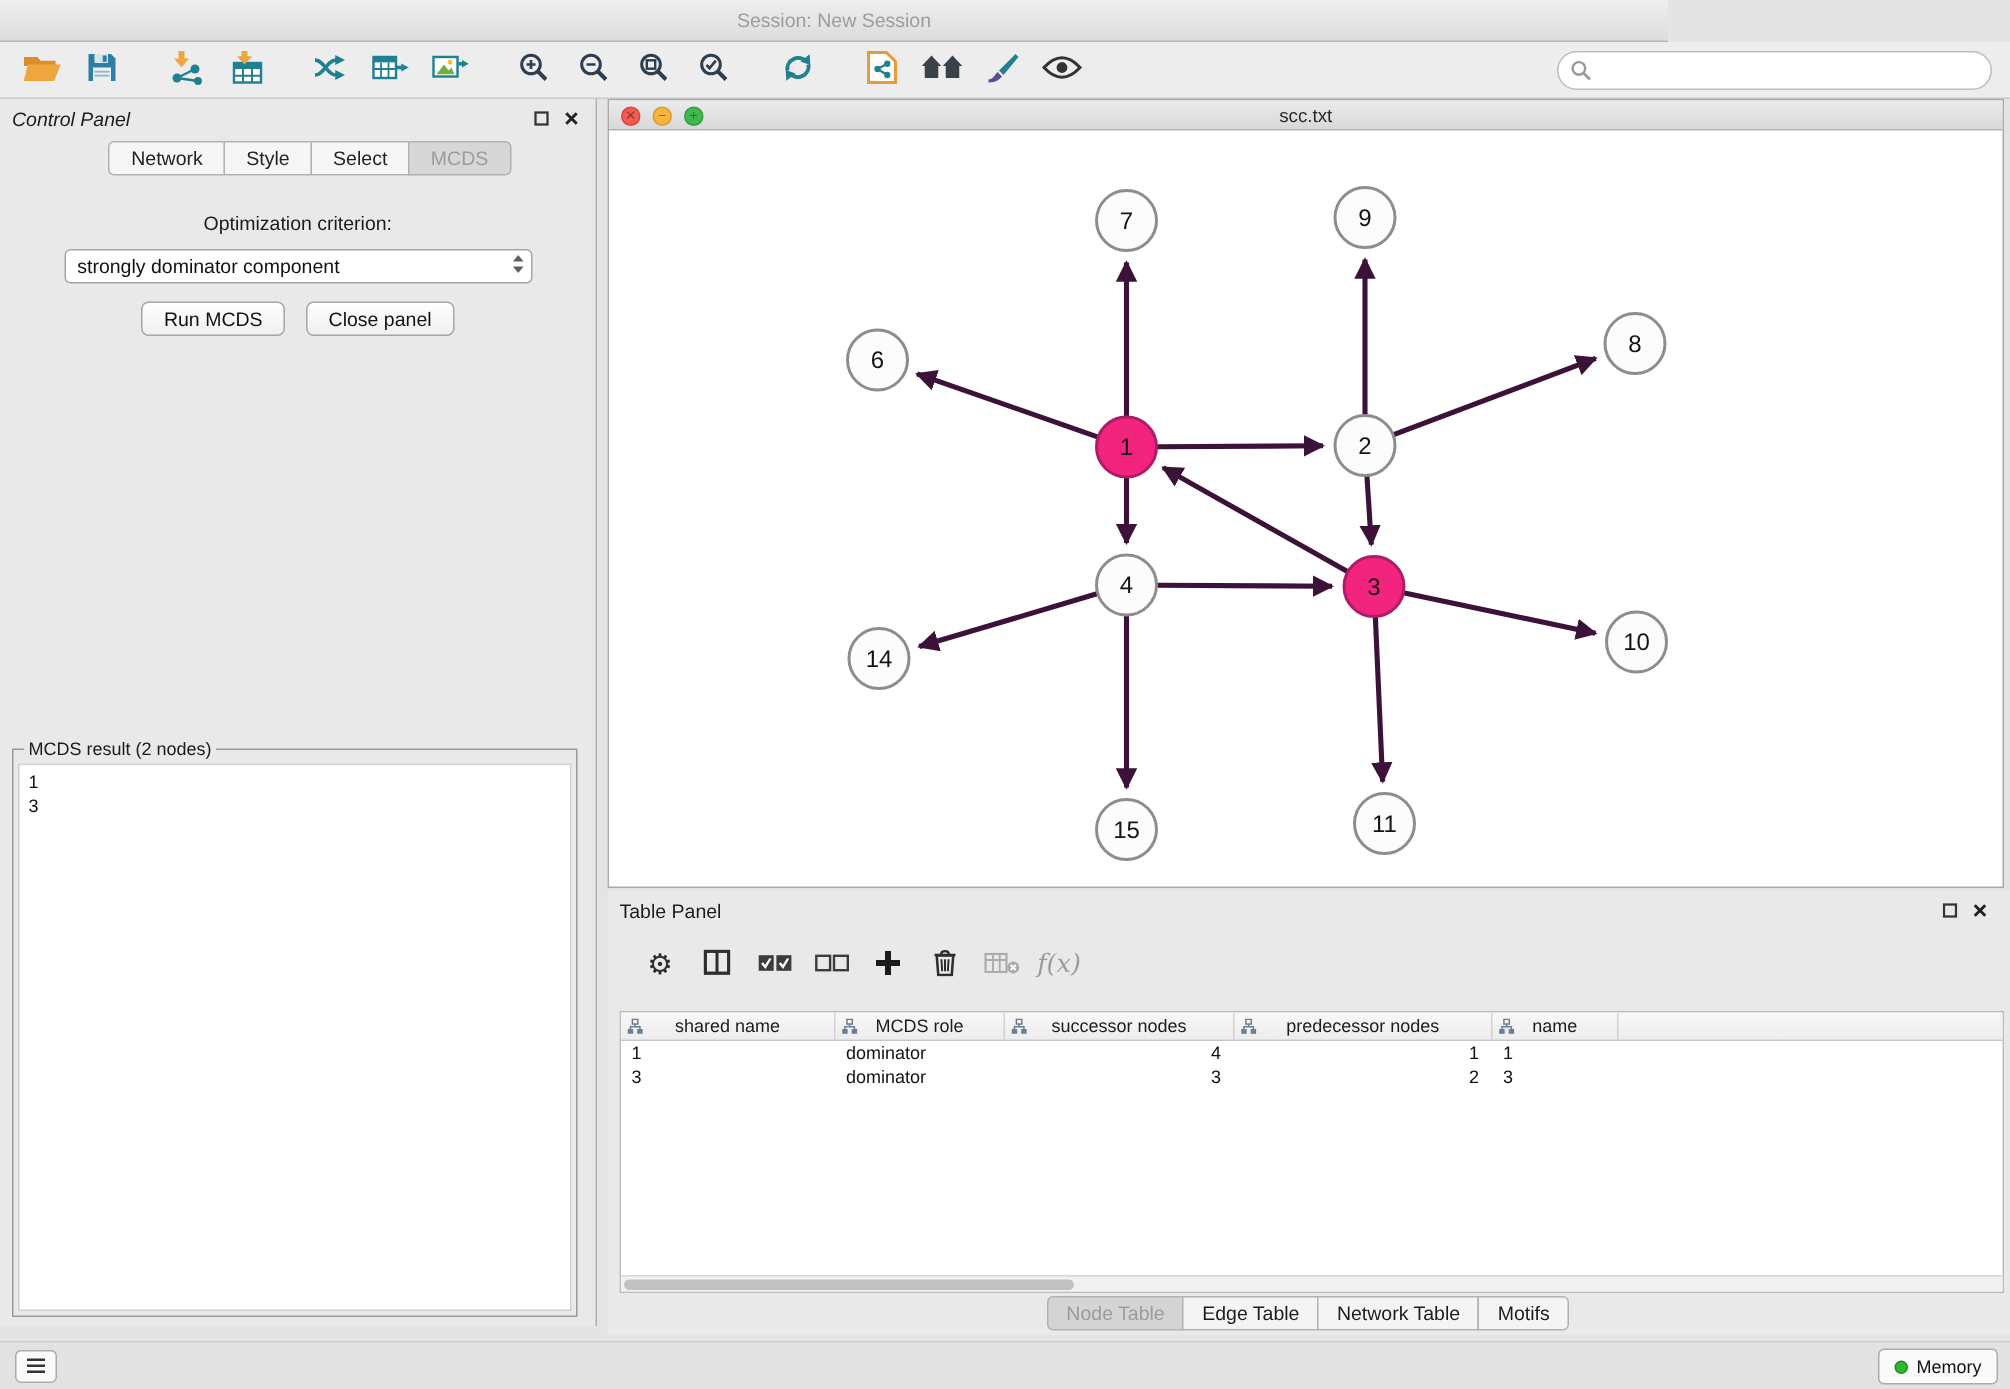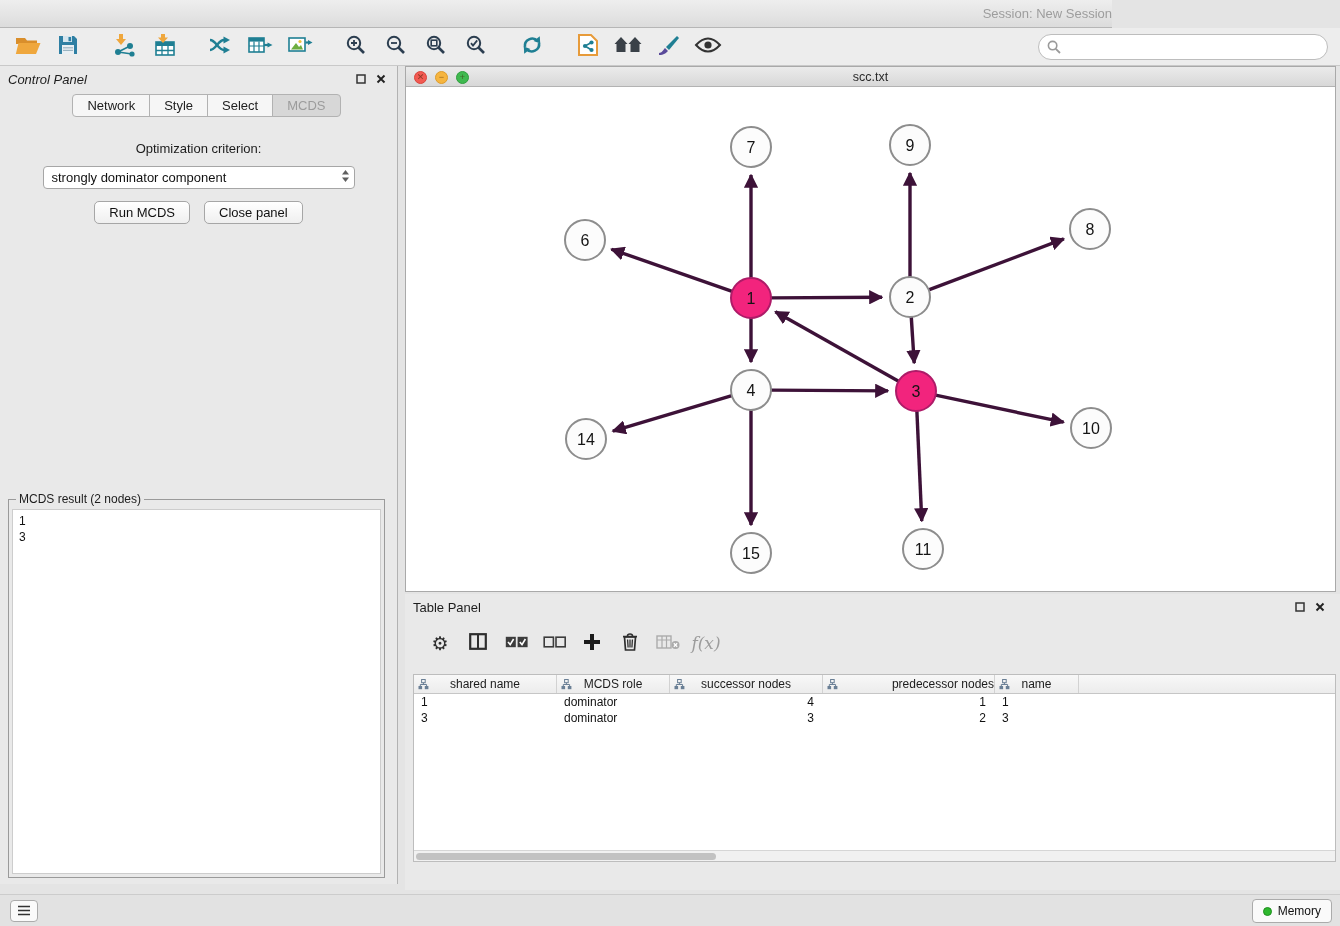"Session: New Session" .titlebar { justify-content: flex-end -> center }
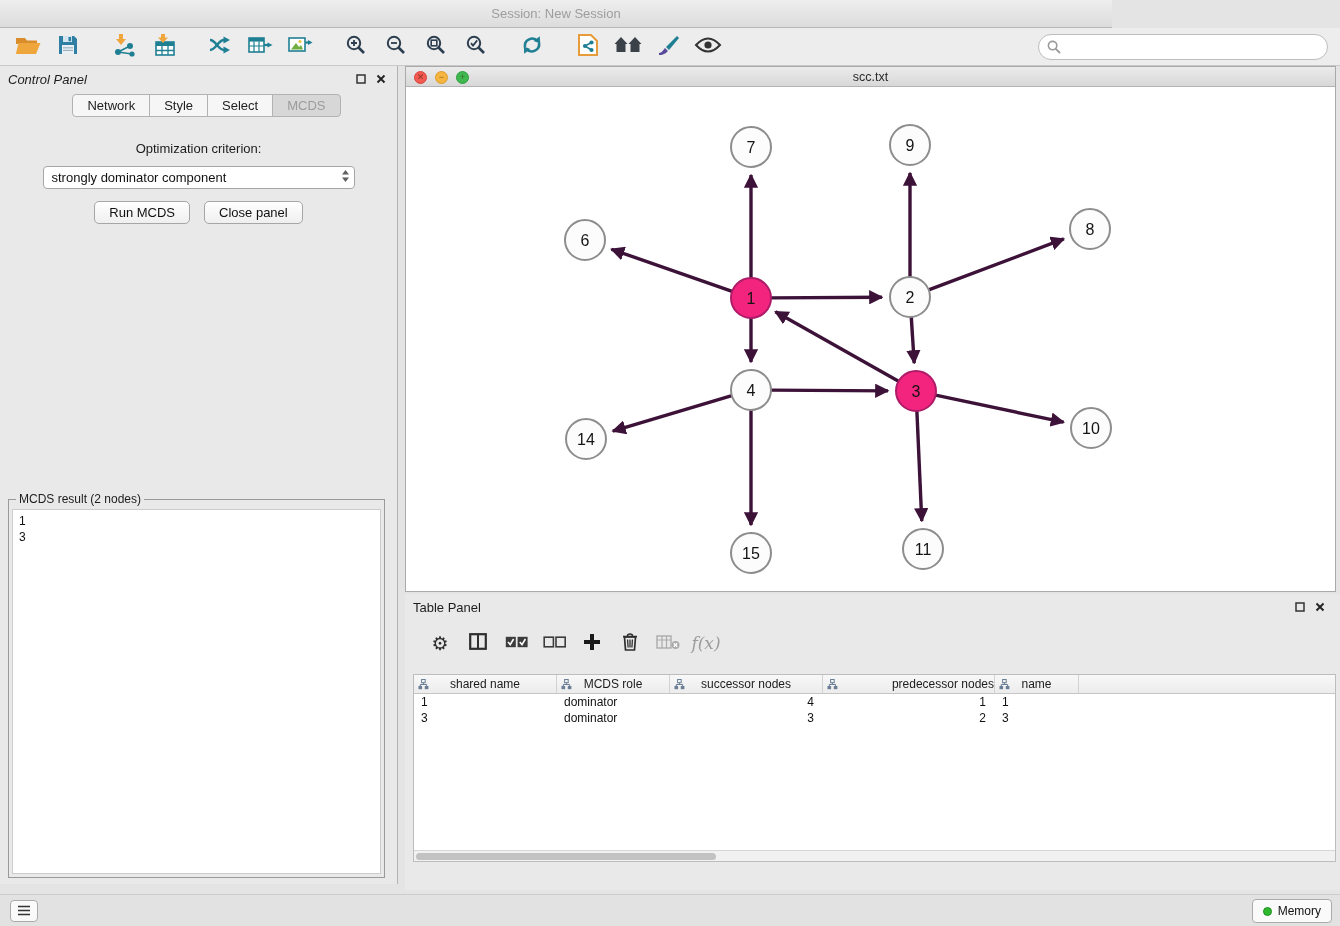"predecessor nodes" div.th { justify-content: flex-end -> none }
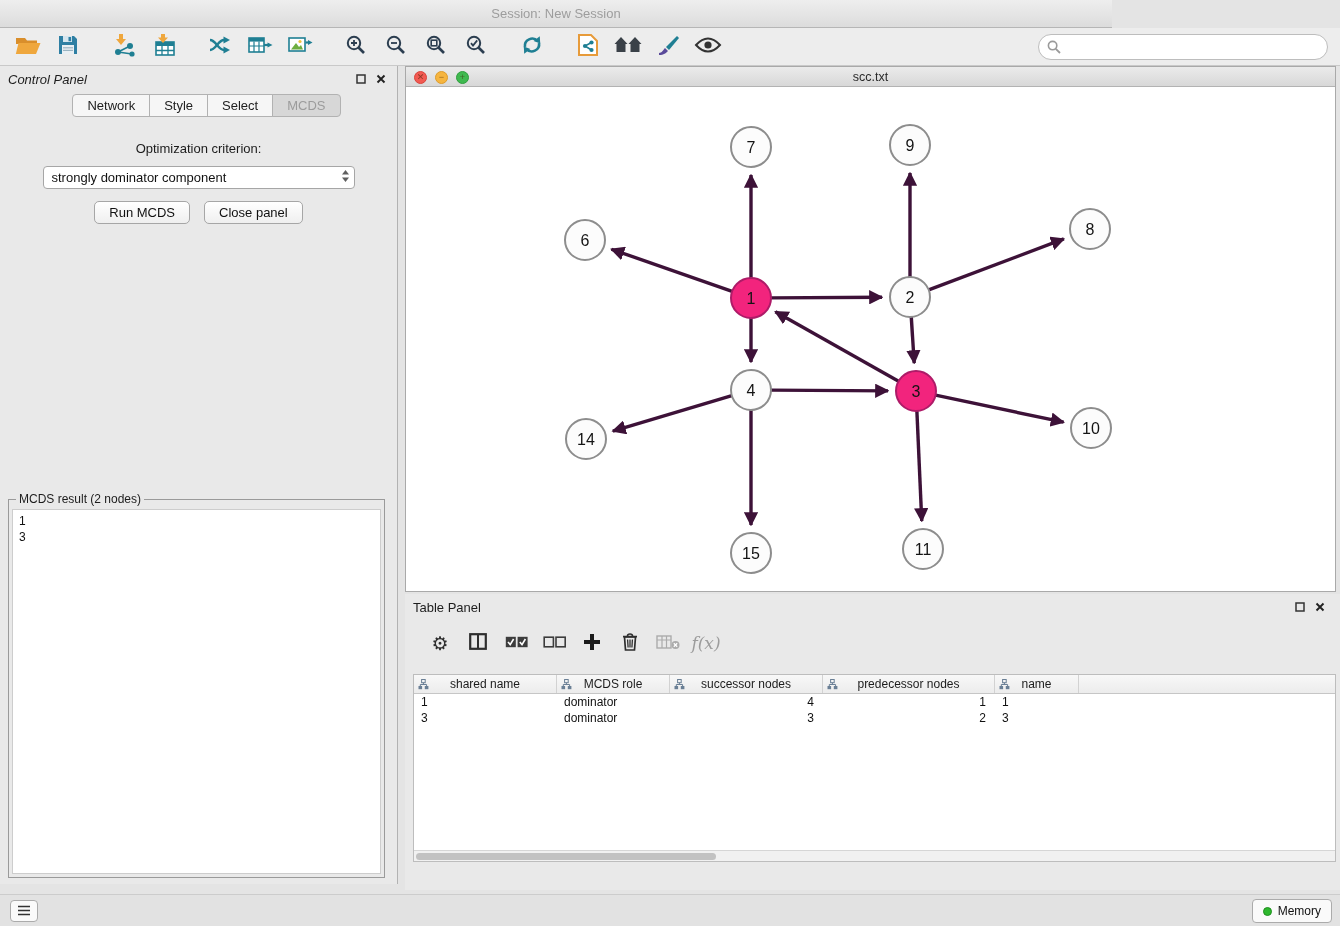"Node Table" div.tp-tabs { html: none -> <div> <div>Node Table</div> <div>Edge Table</div> <div>Network Table</div> <div>Motifs</div> </div> }
